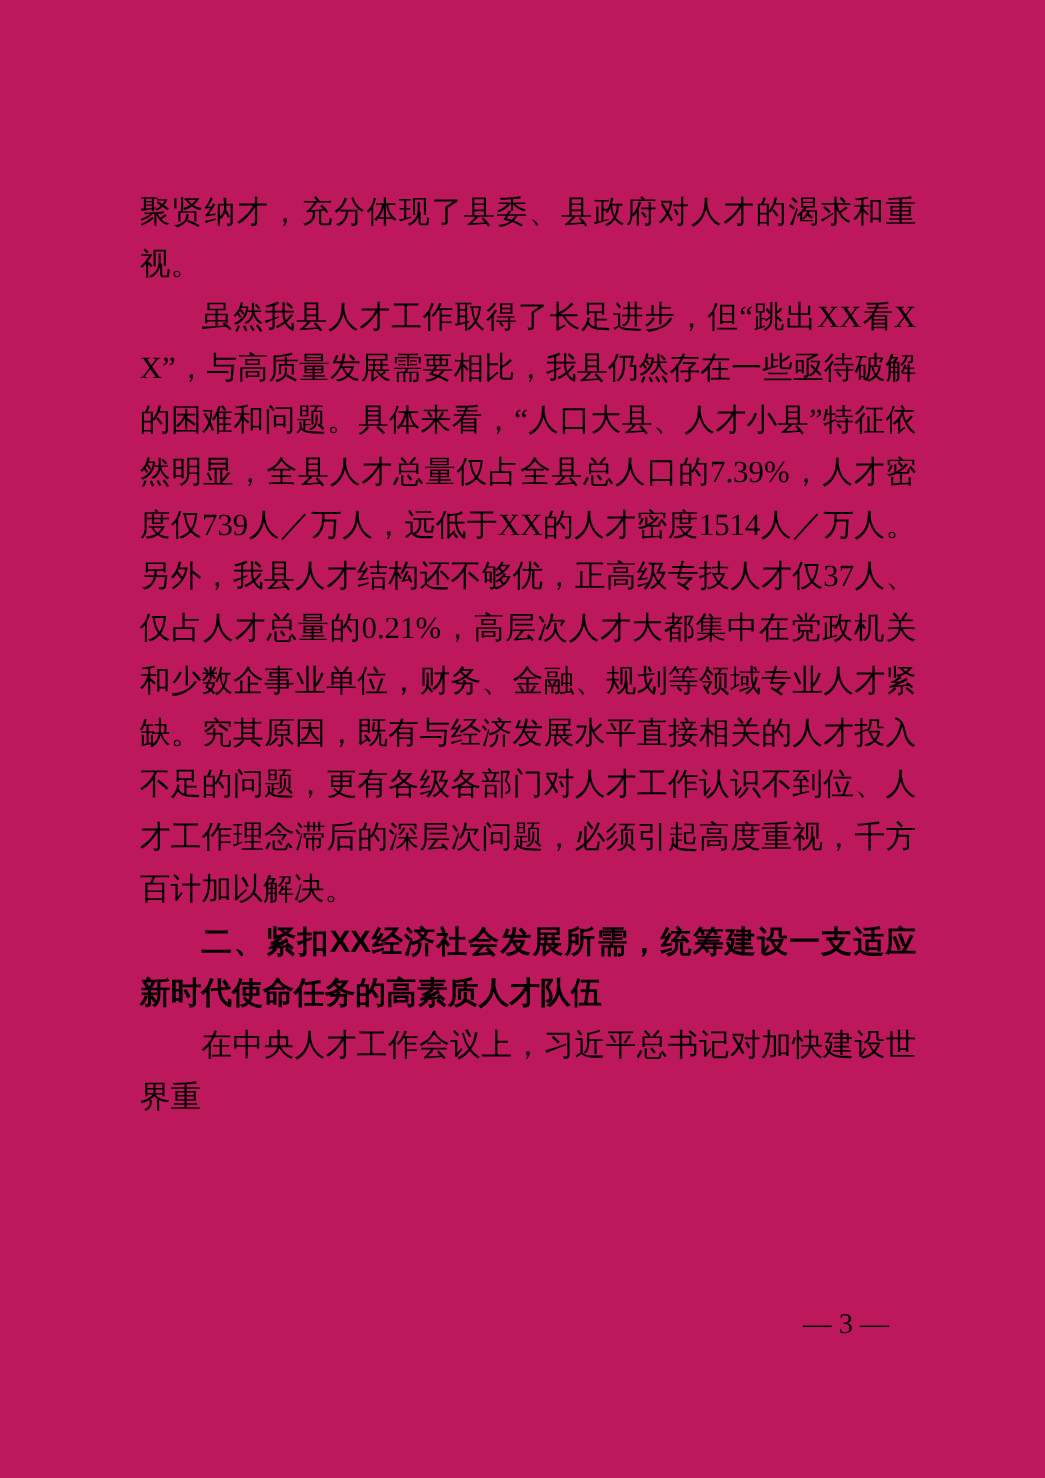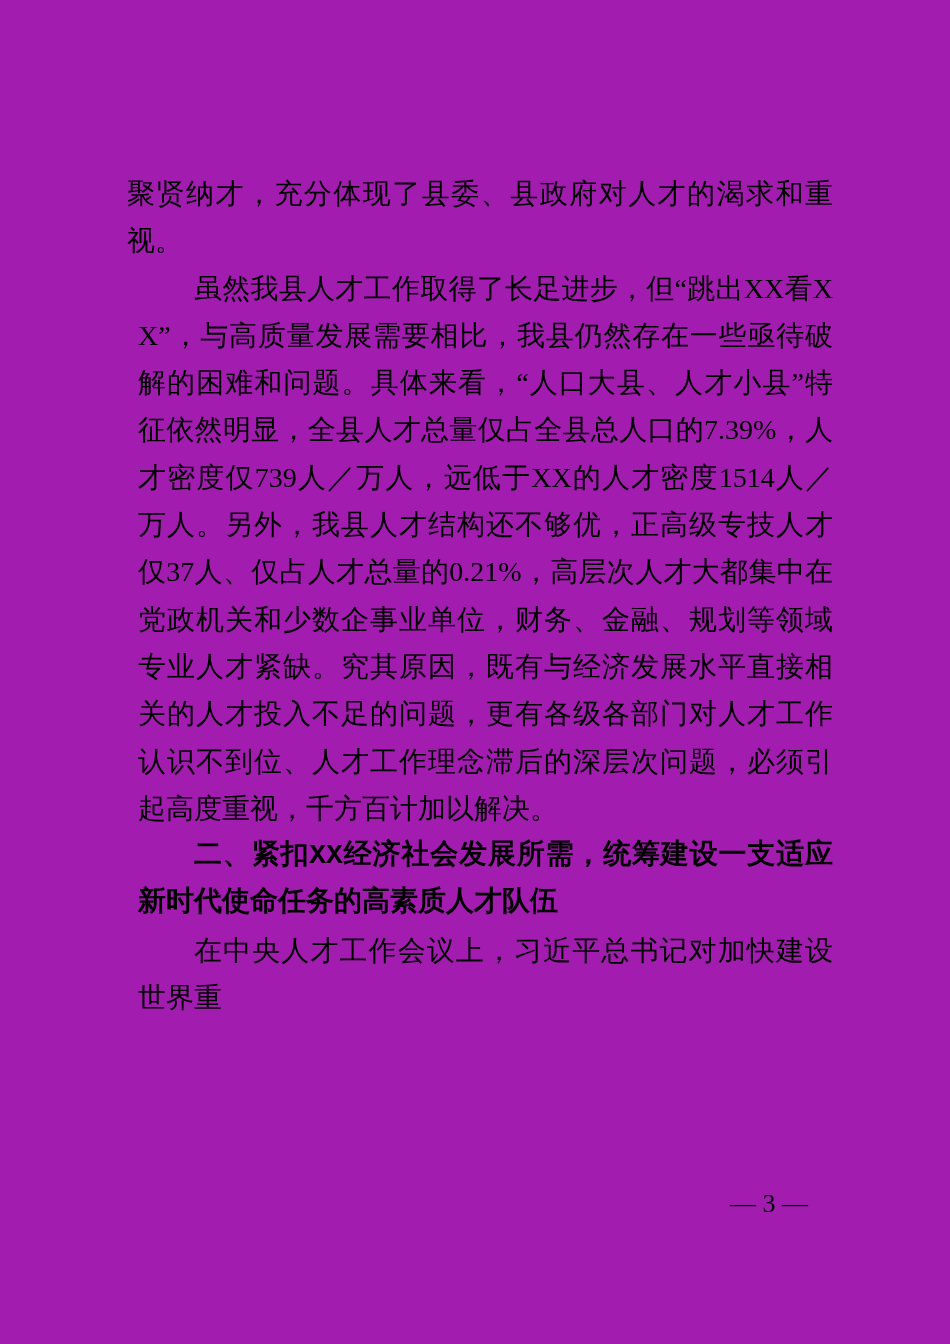"聚贤纳才，充分体现了县委、县政府对人才的渴求和重视。" .page { background: #a21caf -> #be185d }
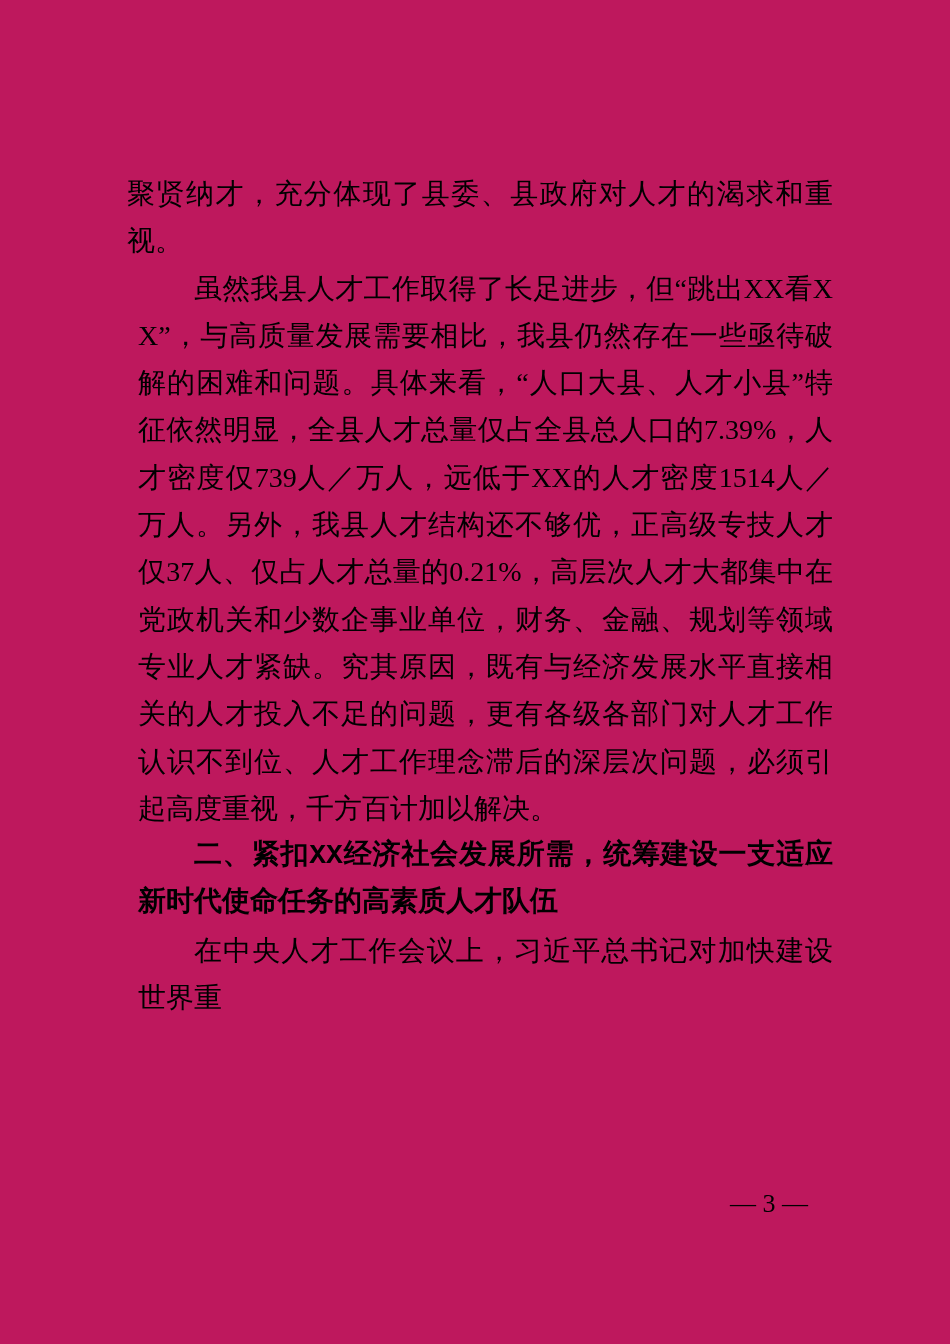"虽然我县人才工作取得了长足进步，但“跳出XX看XX”，与高质量发展需要相比，我县" .indent { margin-left: 11px -> none }
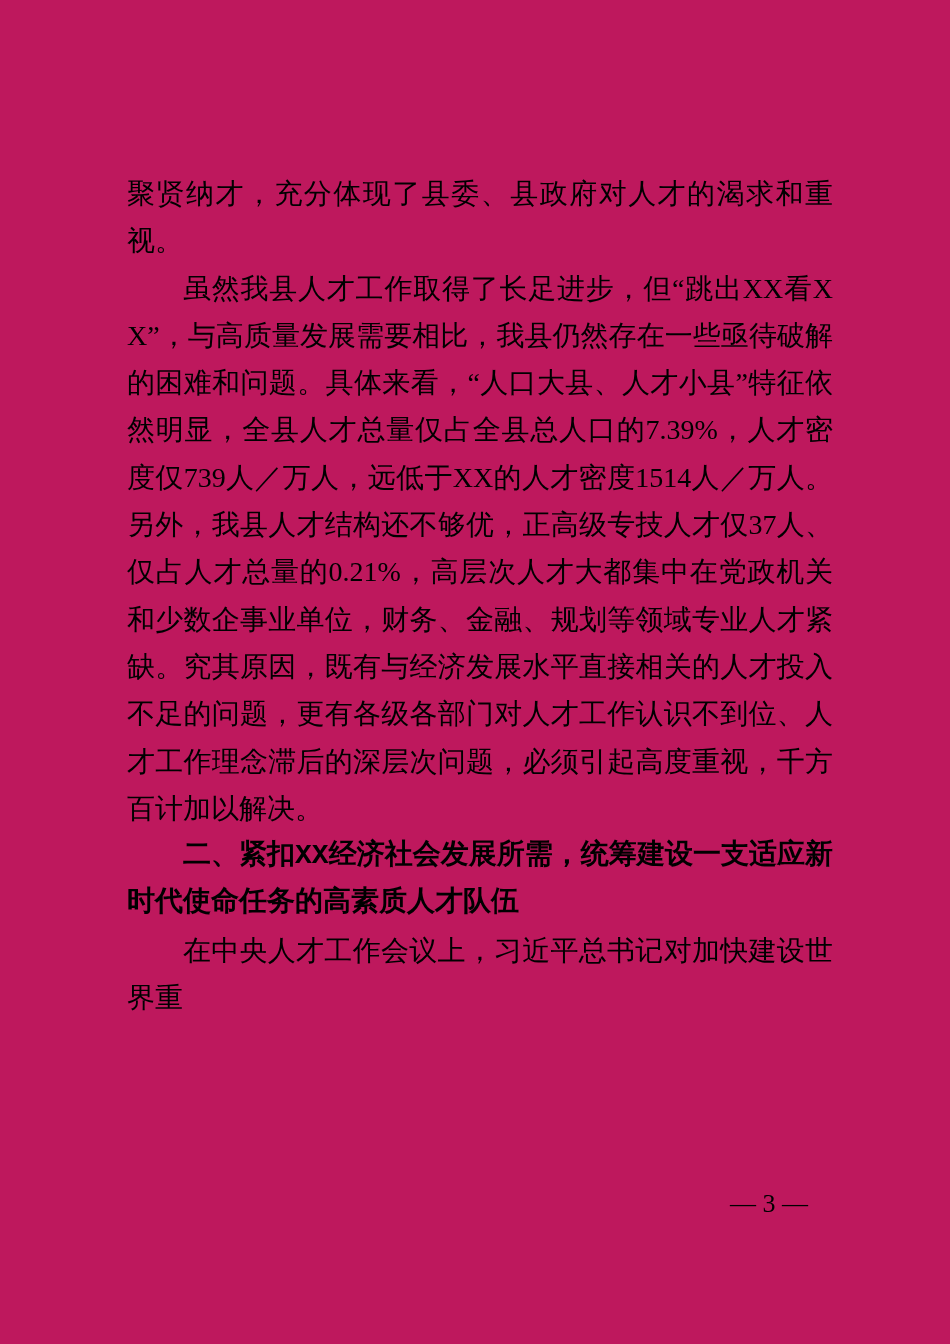"二、紧扣XX经济社会发展所需，统筹建设一支适应新时代使命任务的高素质人才队伍" .heading { font-family: Liberation Mono, monospace -> Liberation Sans, sans-serif }
